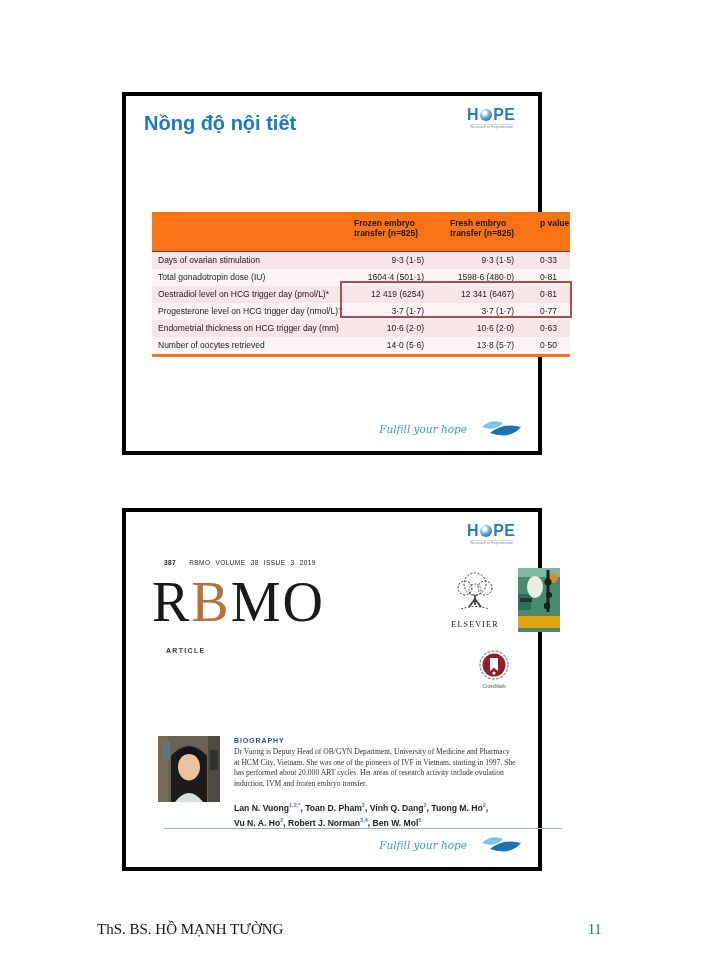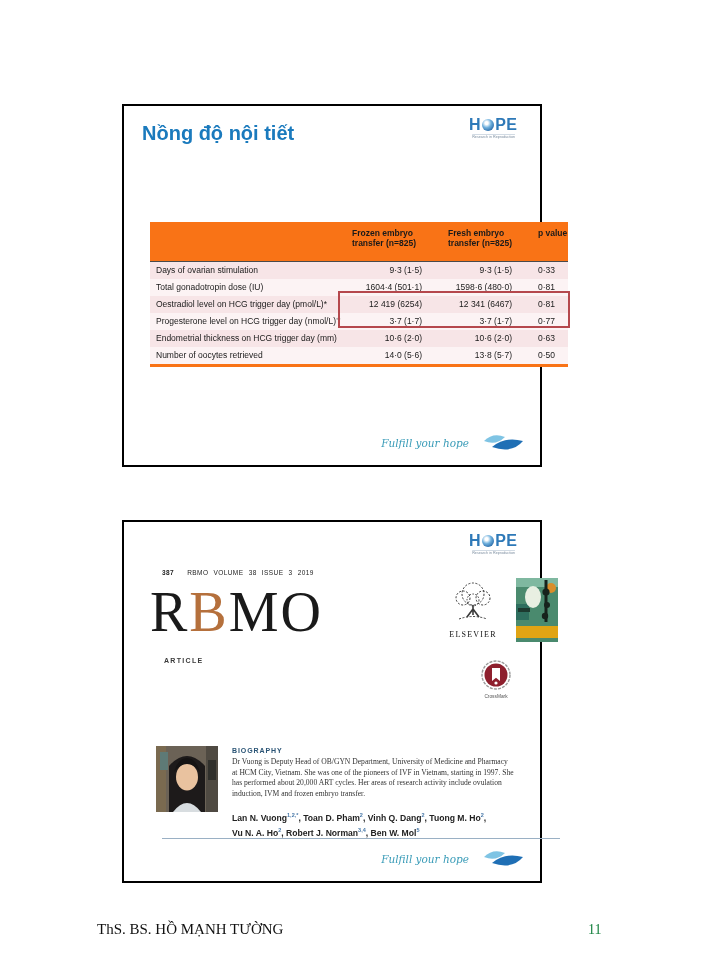"Nồng độ nội tiết" .slide { border: 2px solid #000000 -> 4px solid #000000; margin-top: 12px -> none }
